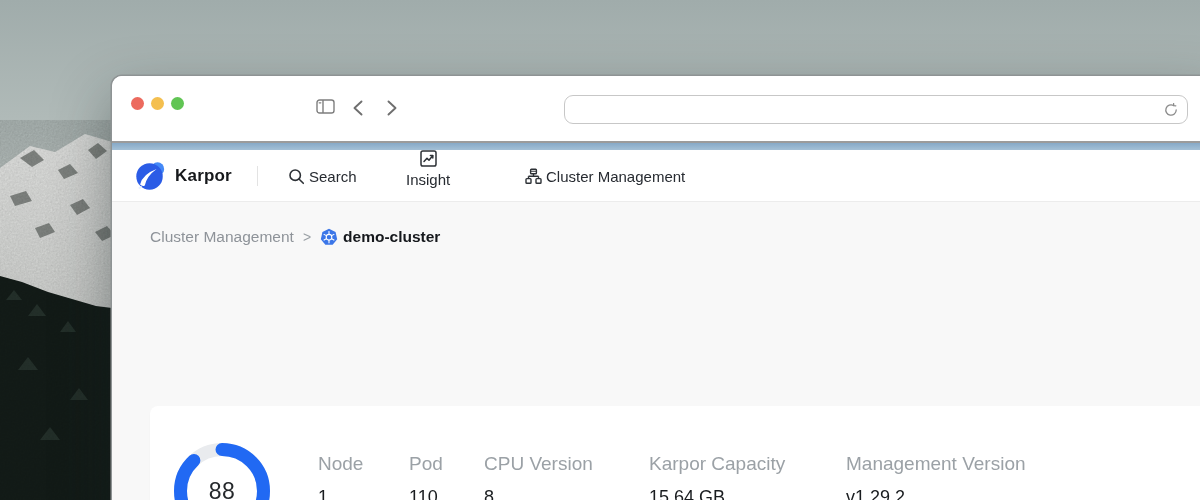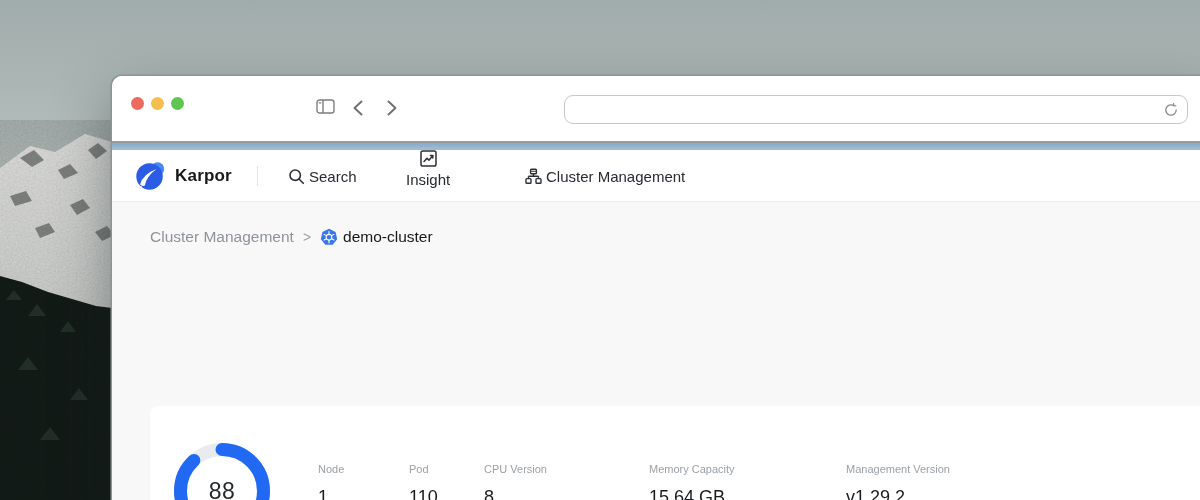"demo-cluster" .bc-current { font-weight: 400 -> 700 }
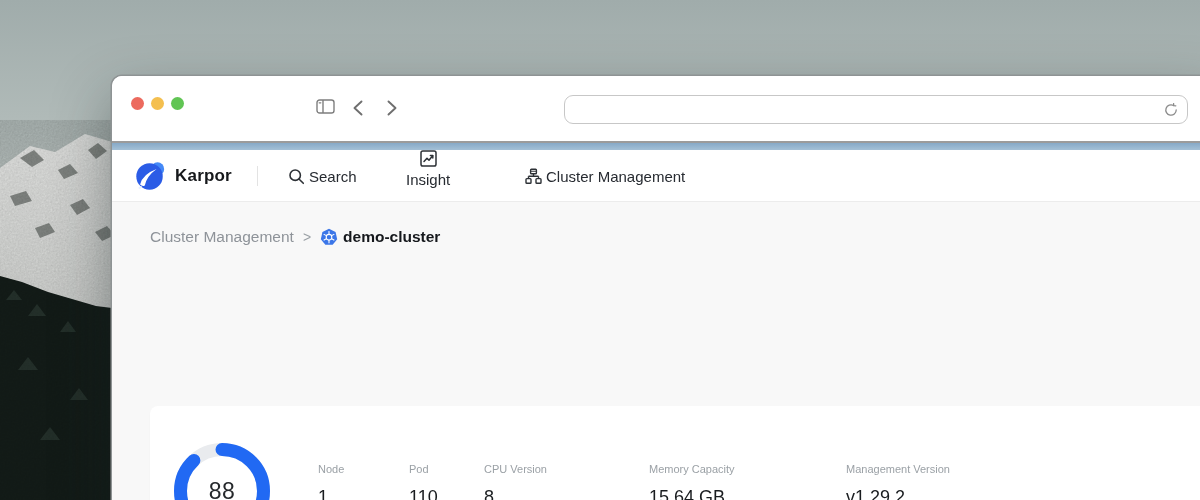"Node" .stat .s-label { font-size: 11px -> 19px; top: 57px -> 47px }
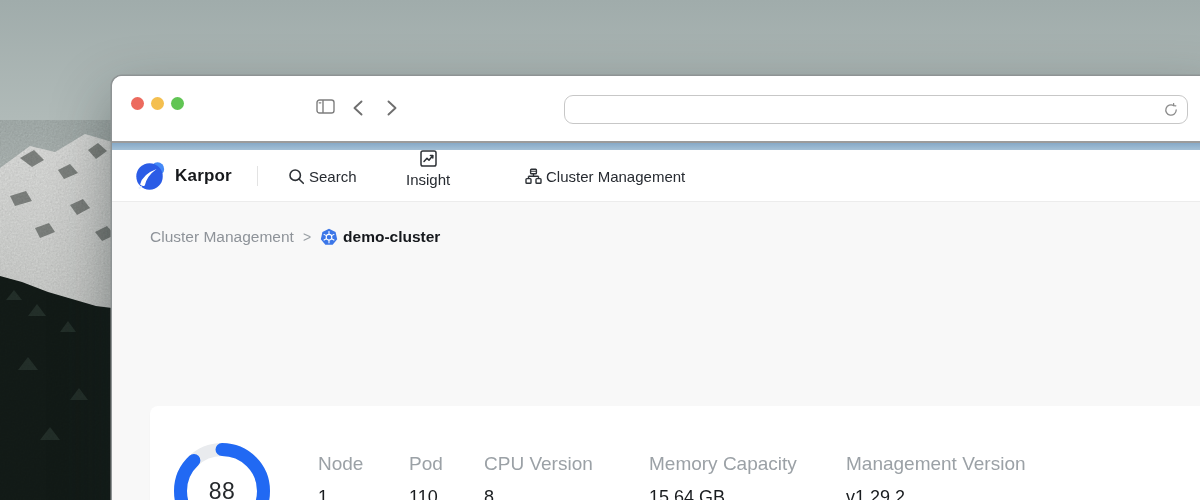"Memory Capacity" div.s-label { text: Memory -> Karpor }
